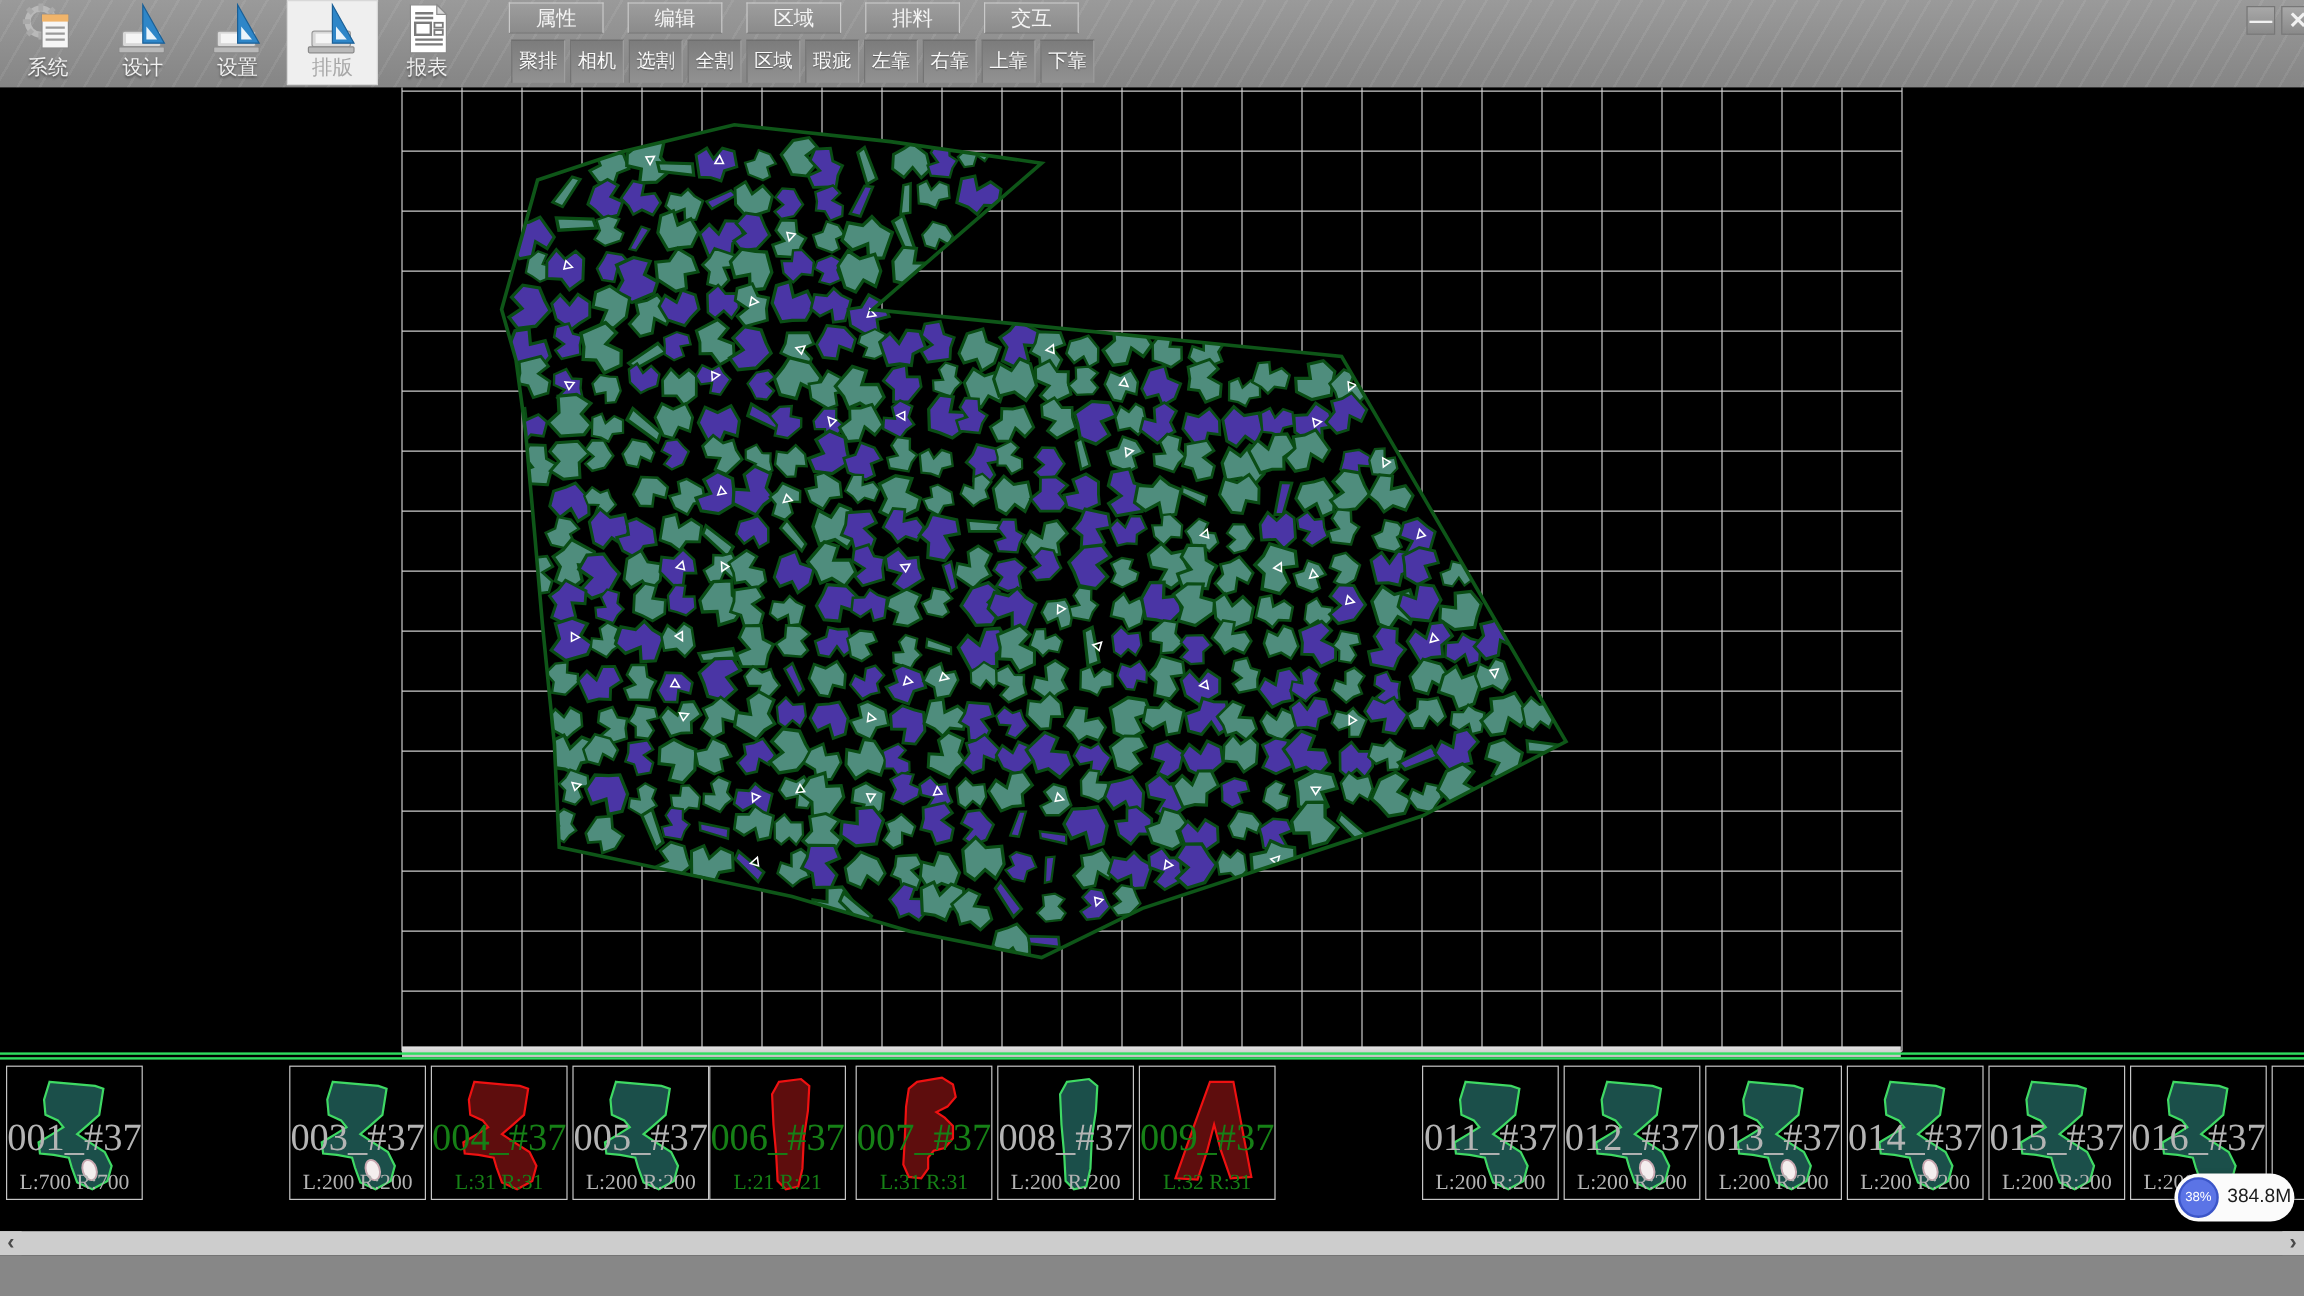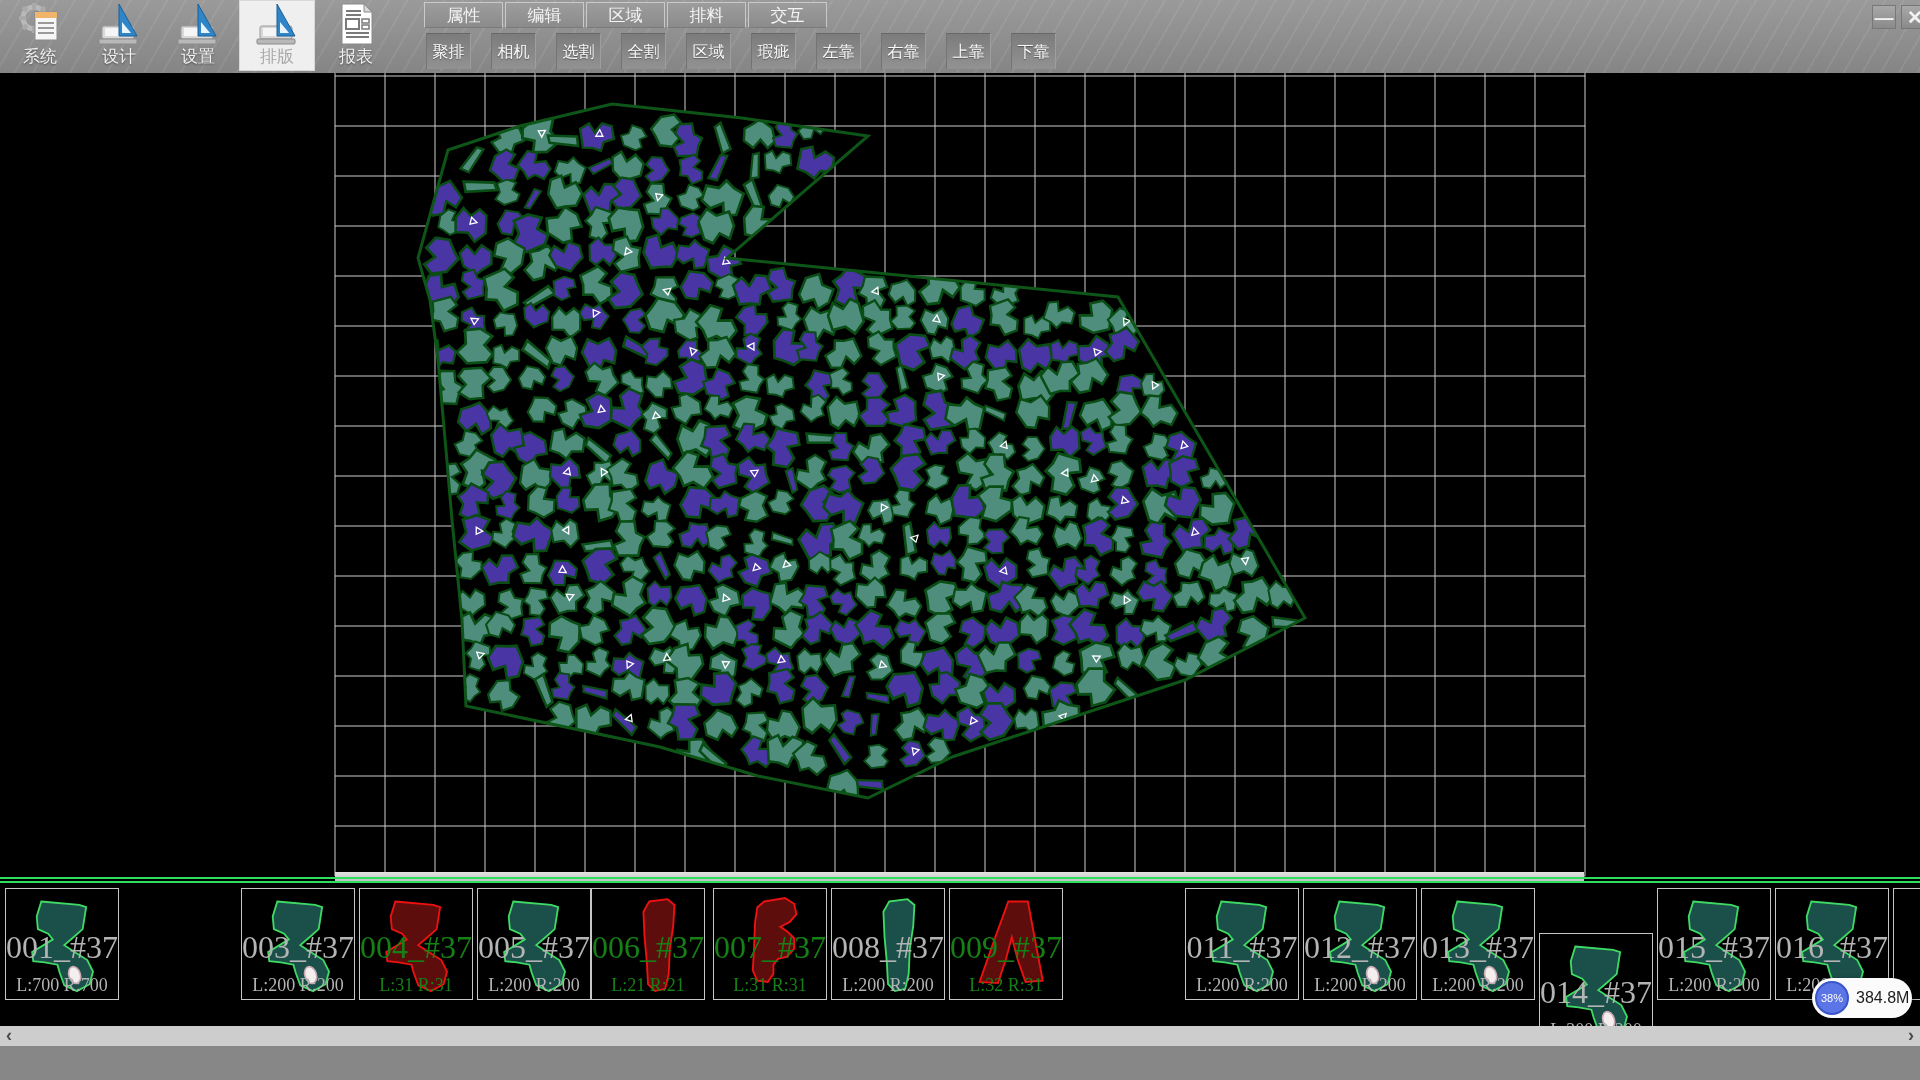"属性" .menu-tabs { gap: 2px -> 20px }
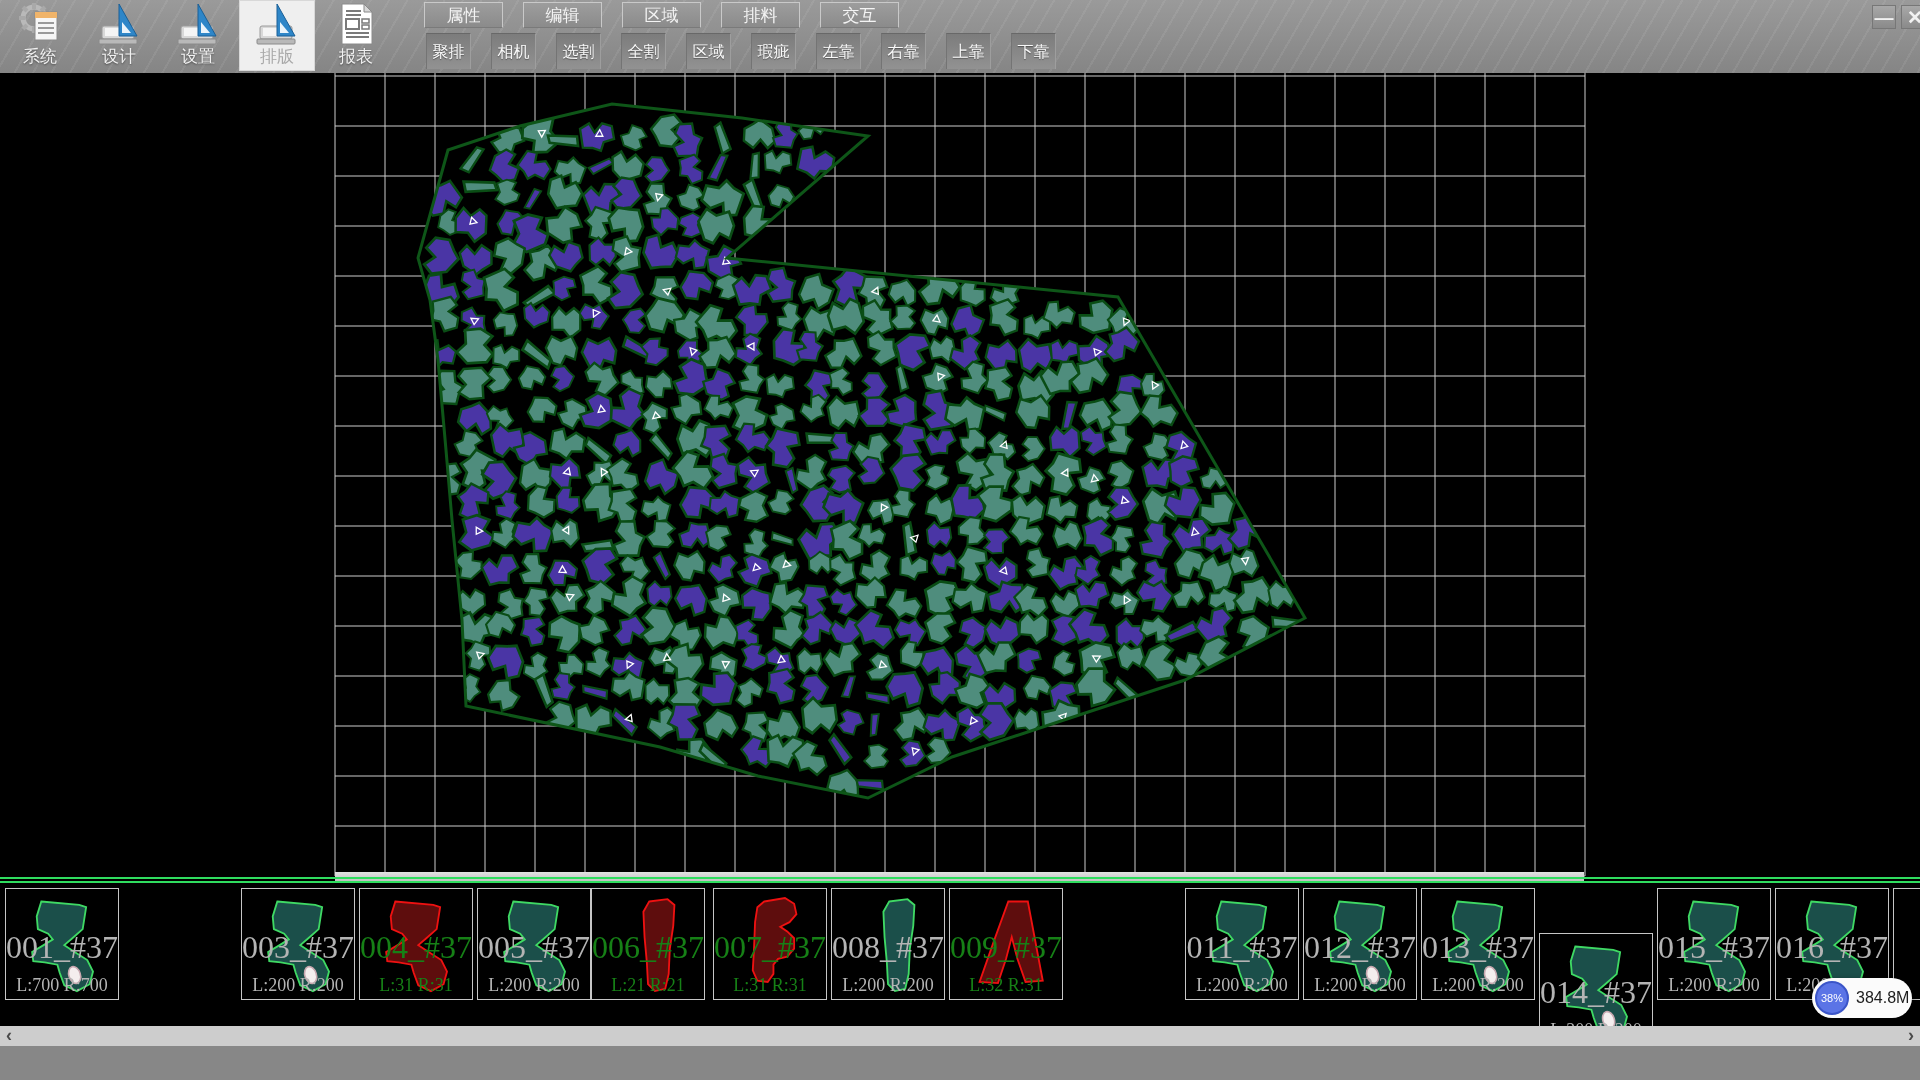"聚排" .action-row { gap: 20px -> 4px }
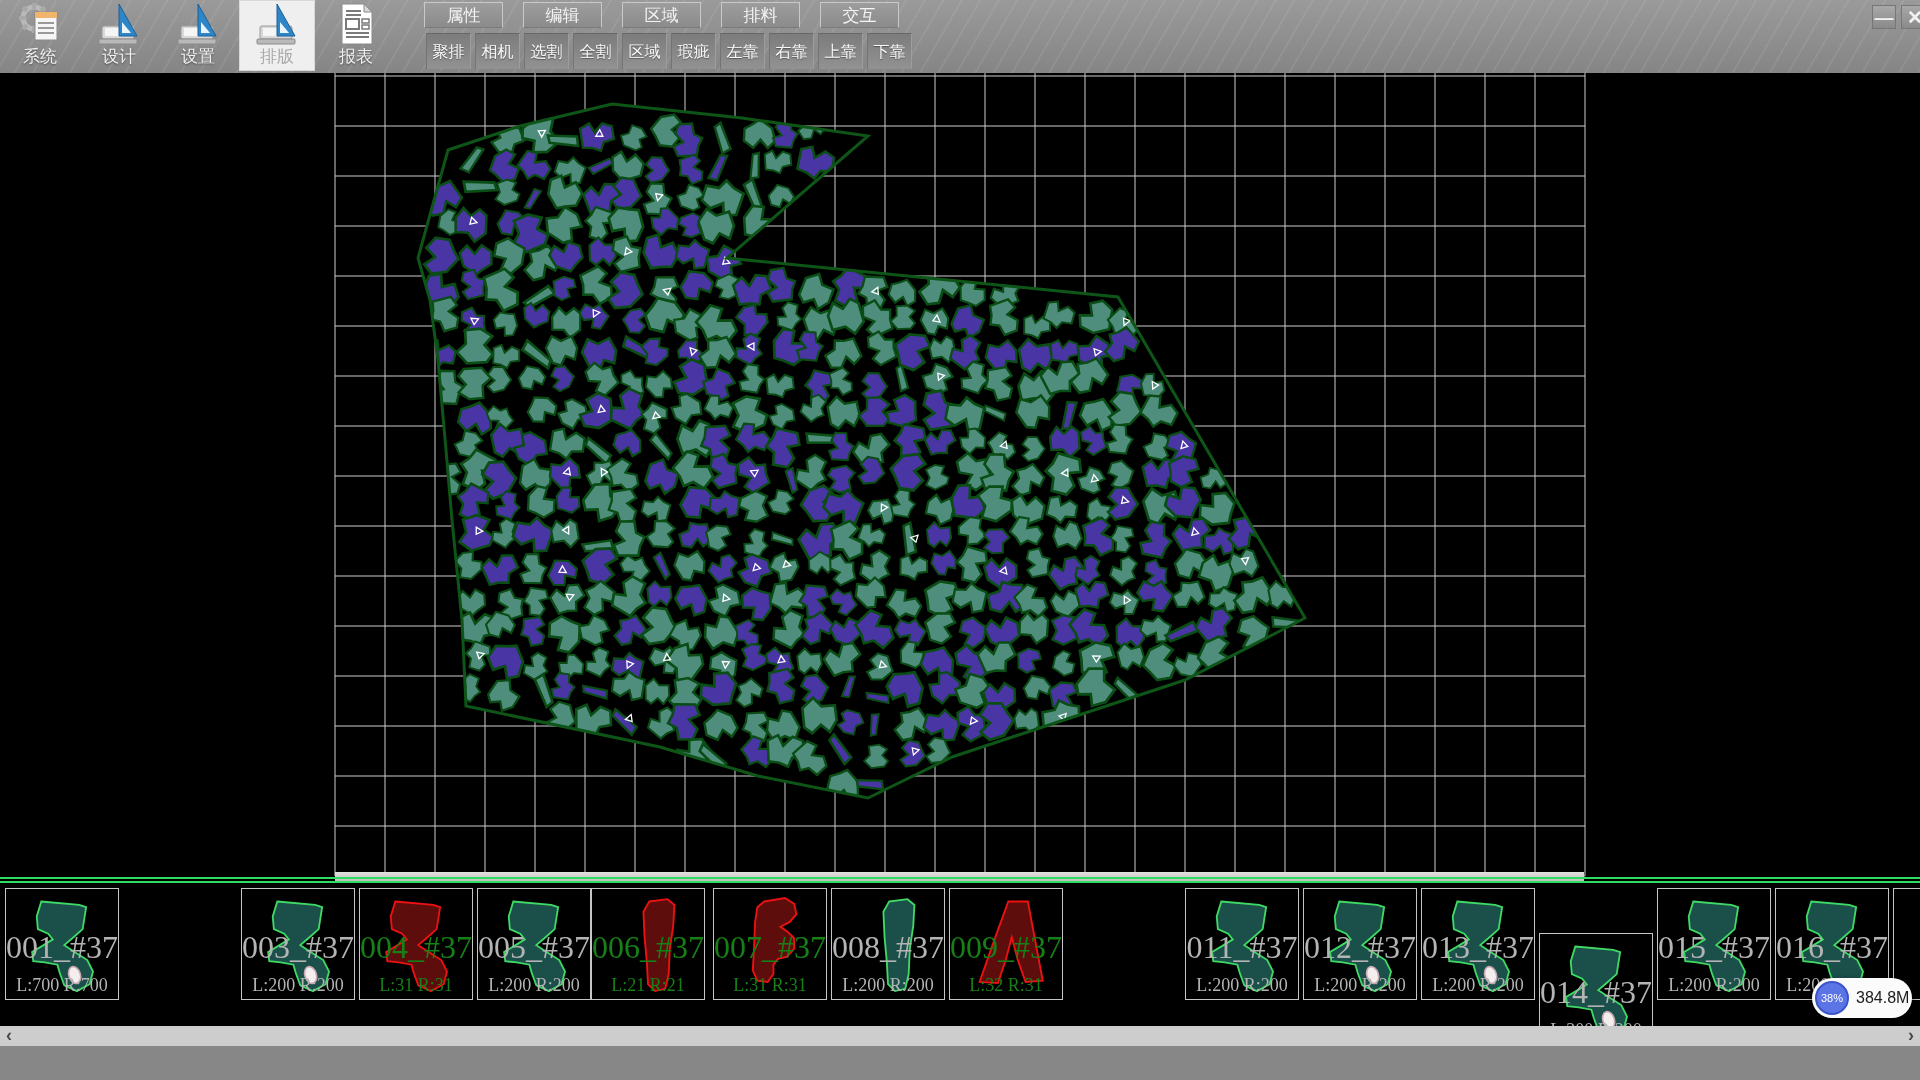"014_#37" div.cell { margin-top: 45px -> none }
